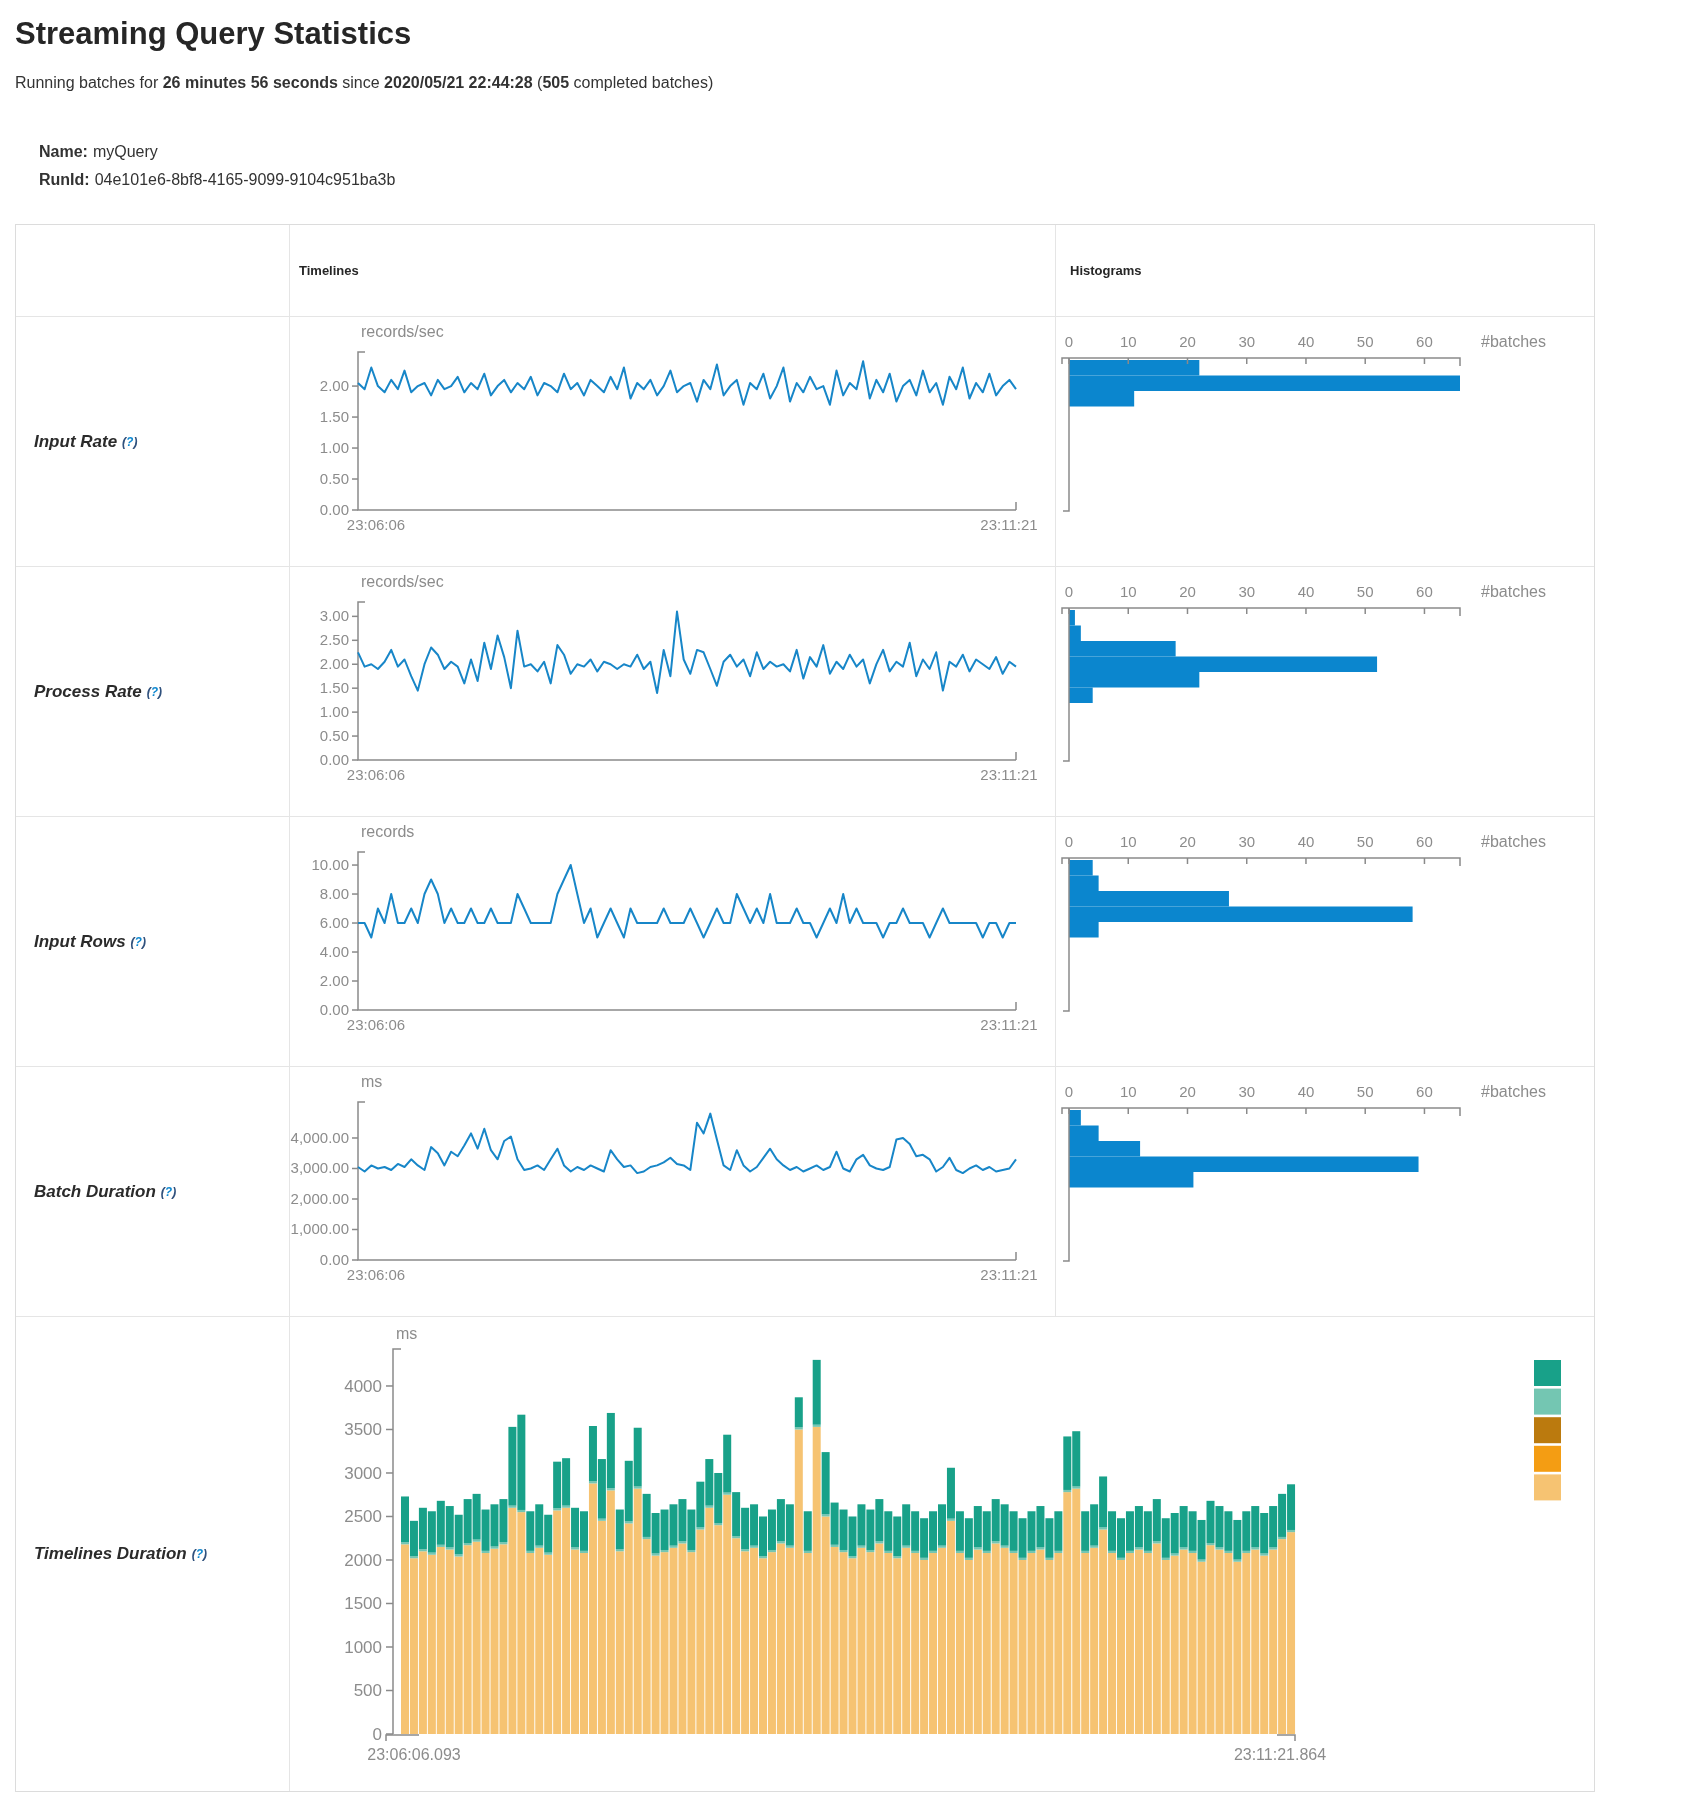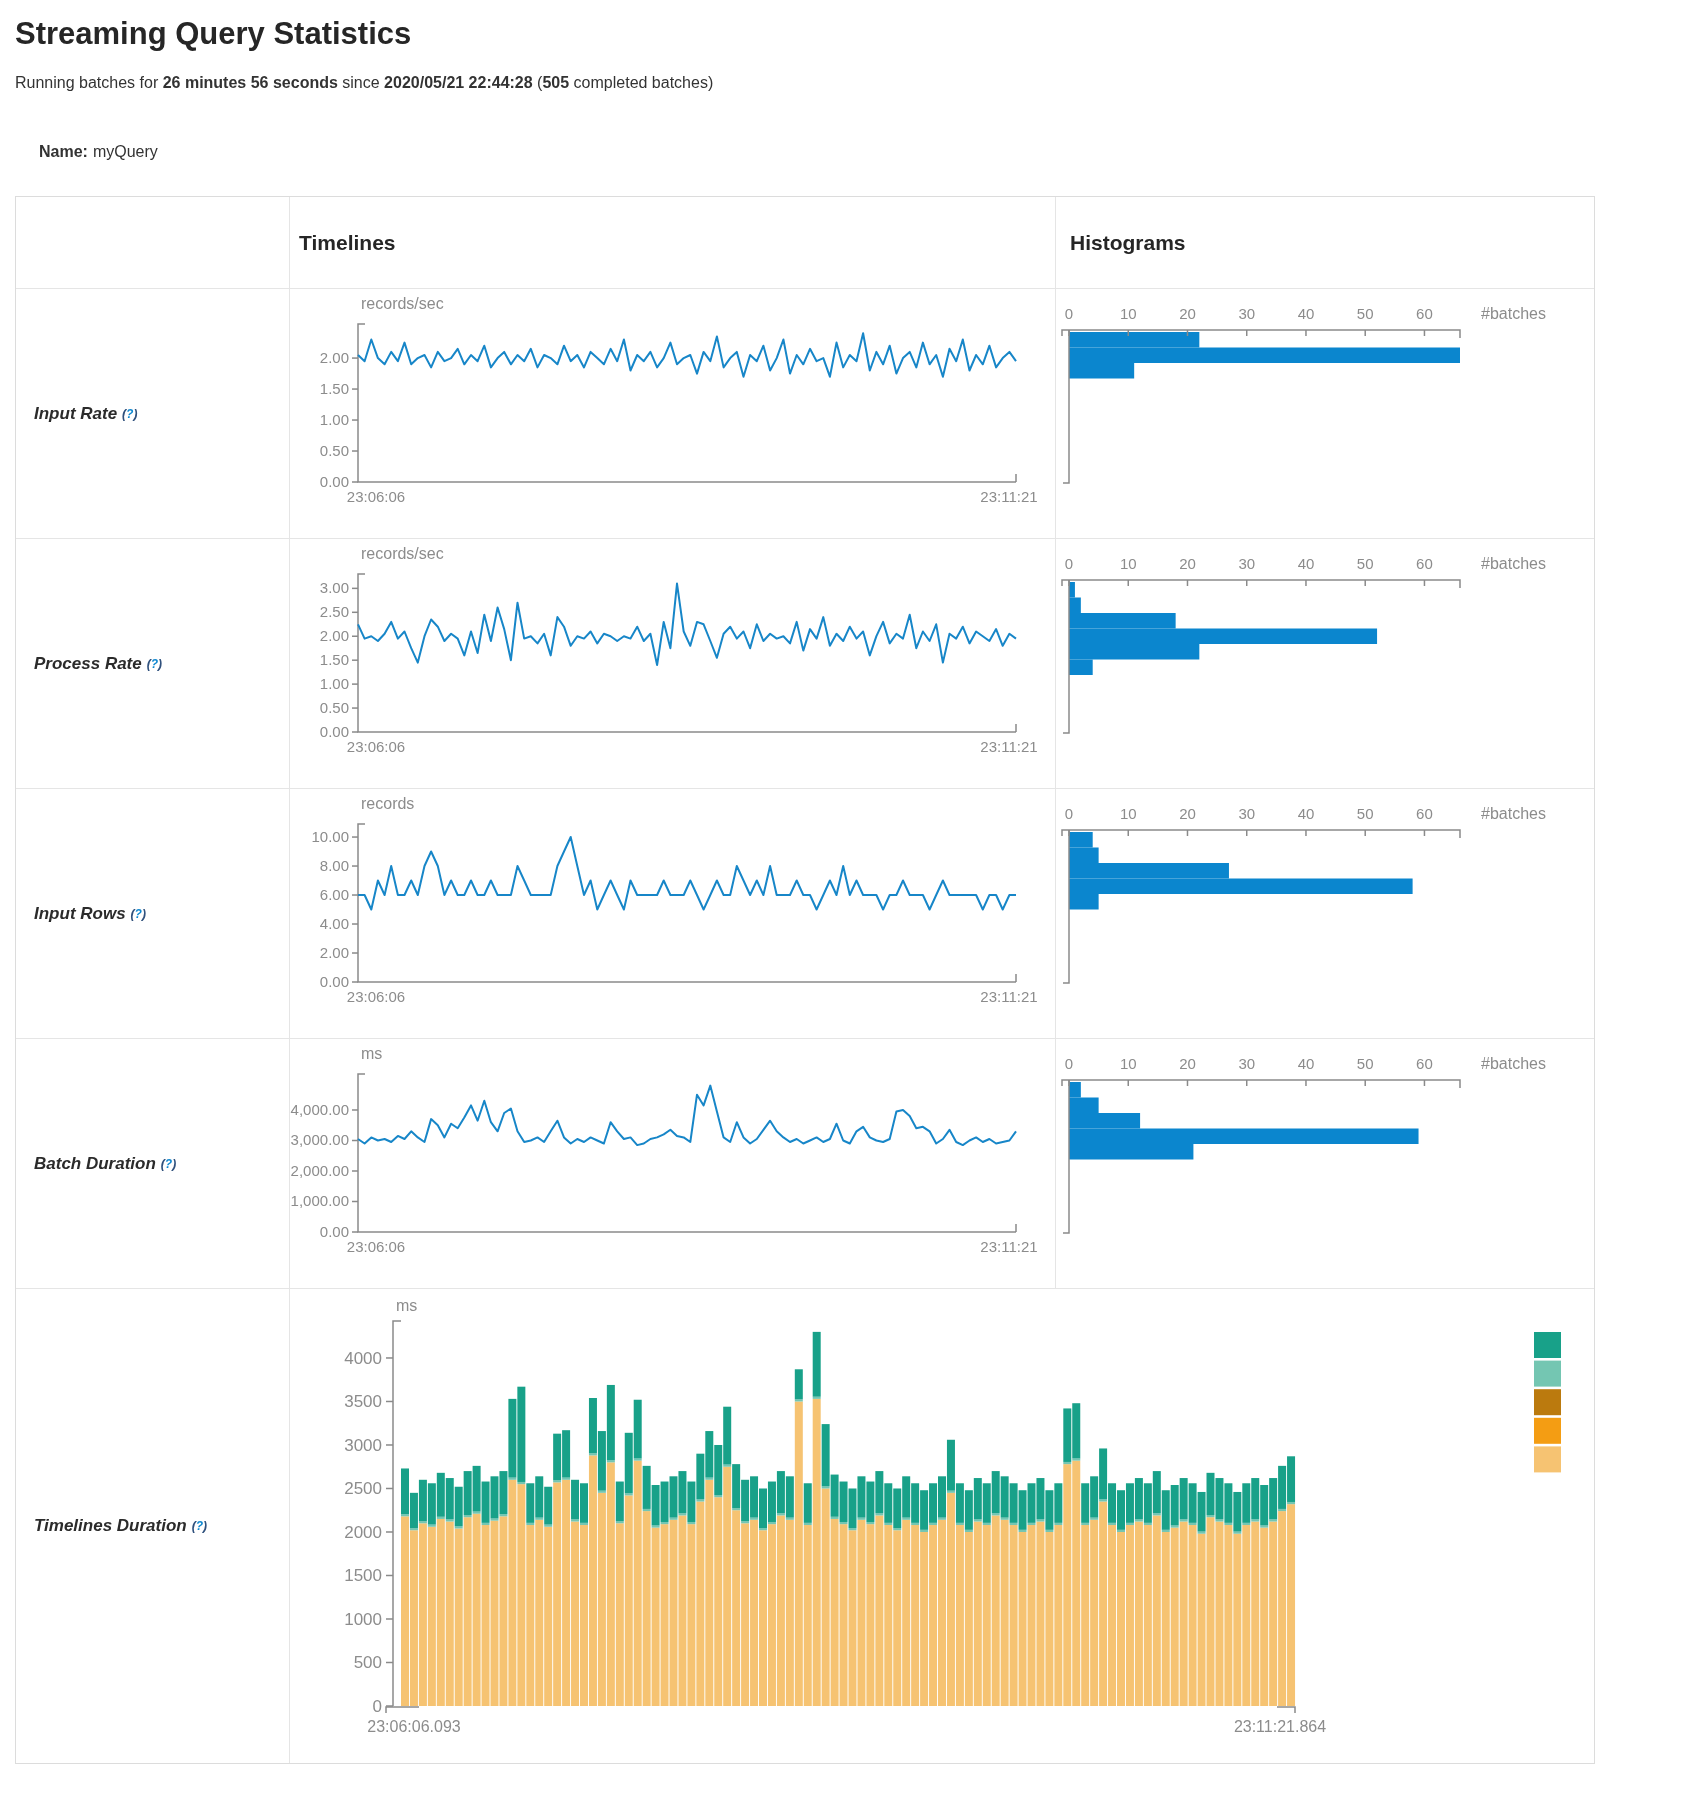"RunId:" div.row { html: none -> <div><b>RunId:</b><span>04e101e6-8bf8-4165-9099-9104c951ba3b</span></div> }
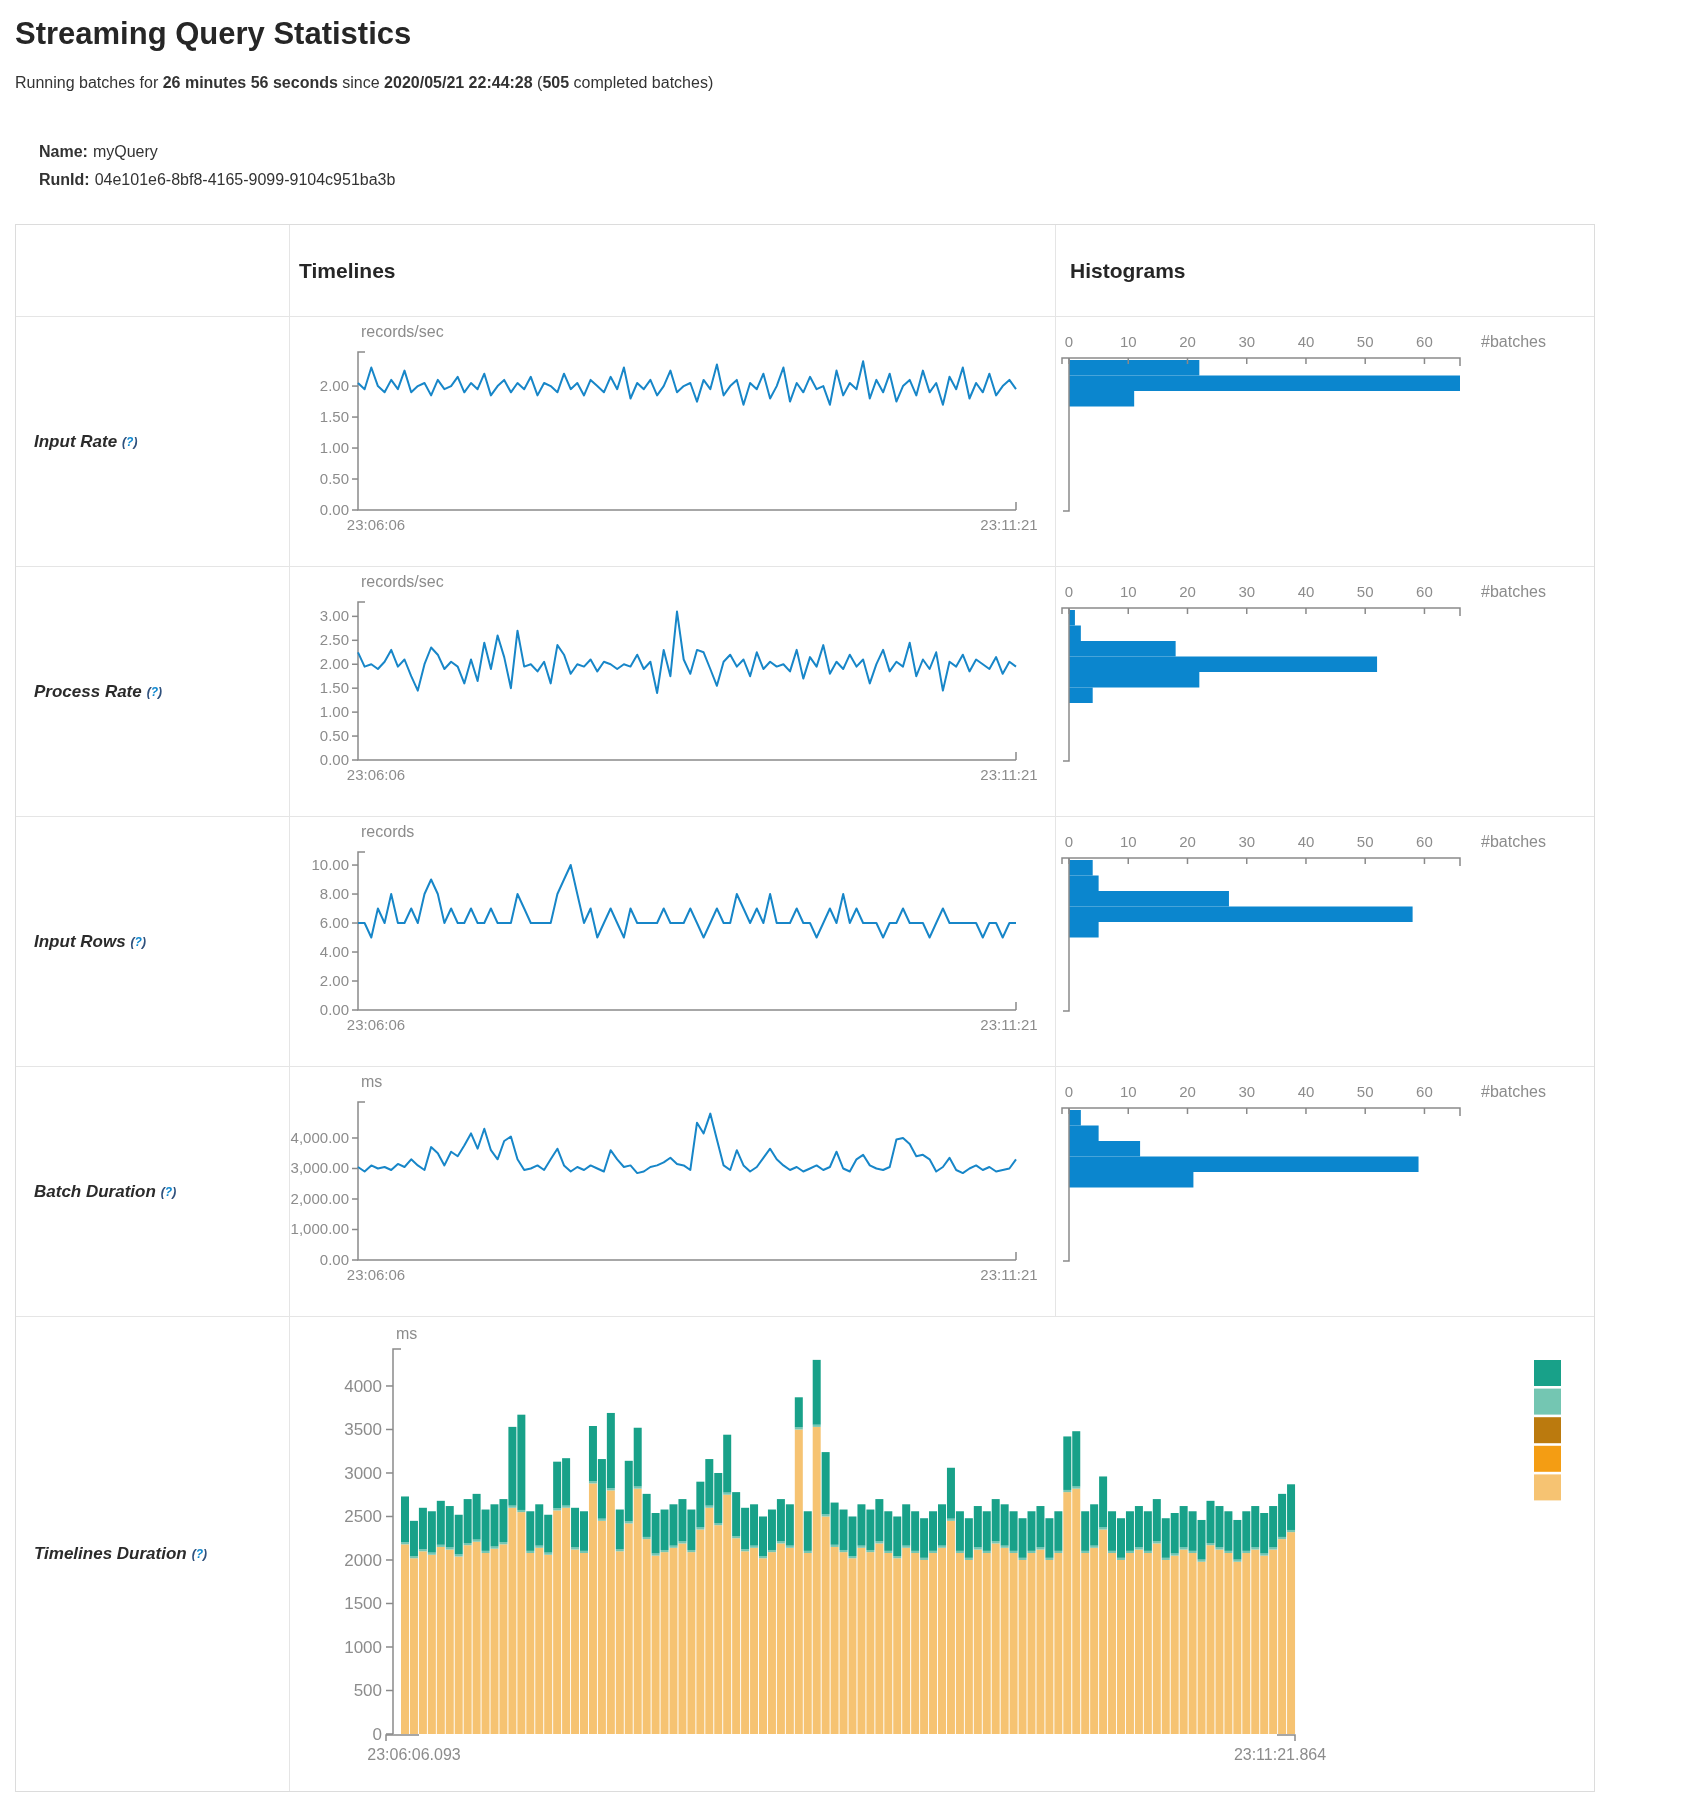"Timelines" .hdr { font-size: 21px -> 13px }
